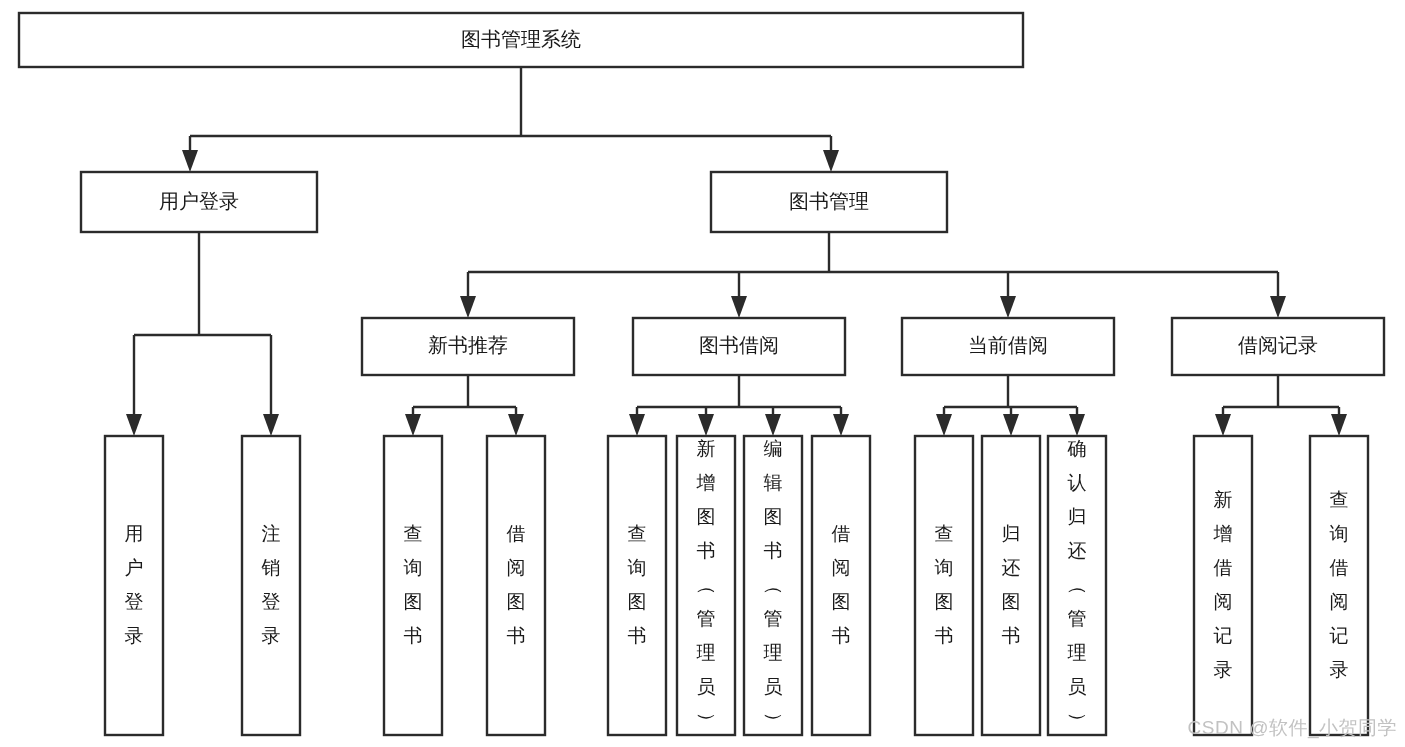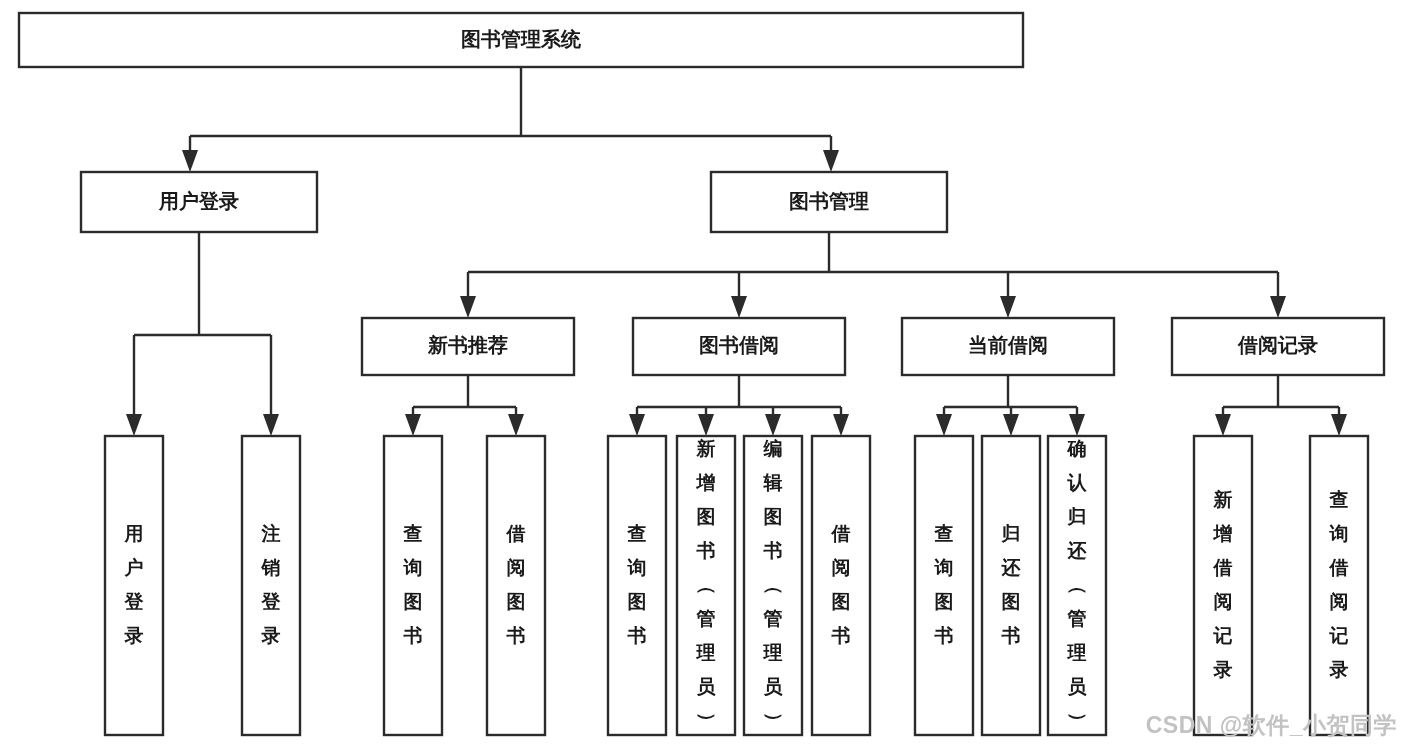"图书管理系统" #diagram-root { font-weight: bold -> none }
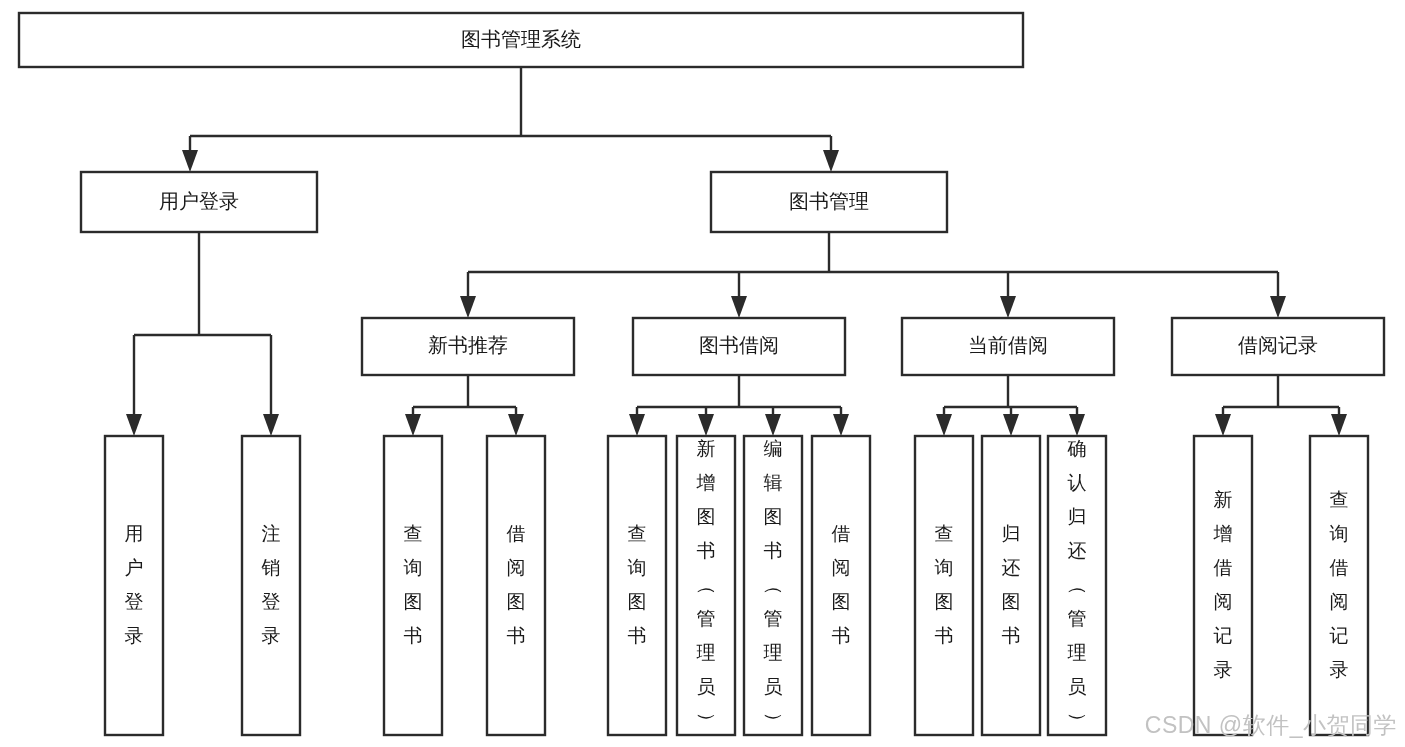"CSDN @软件_小贺同学" .watermark { font-size: 23px -> 19px }
